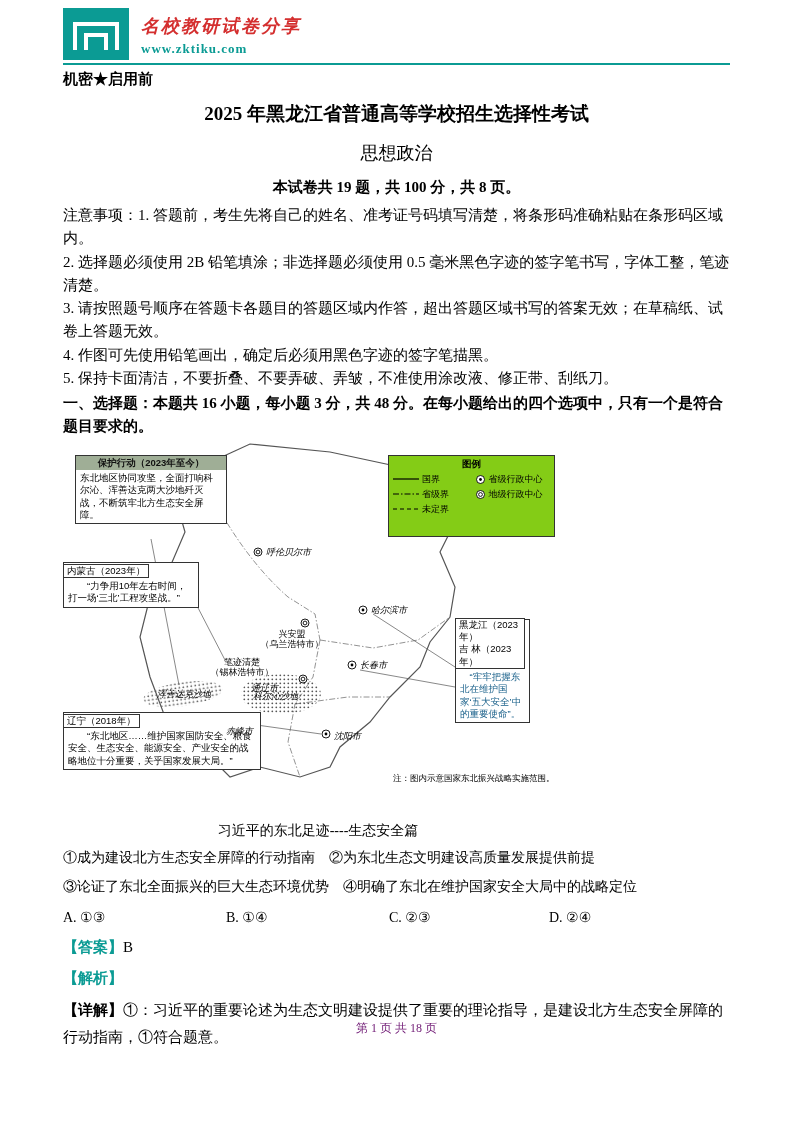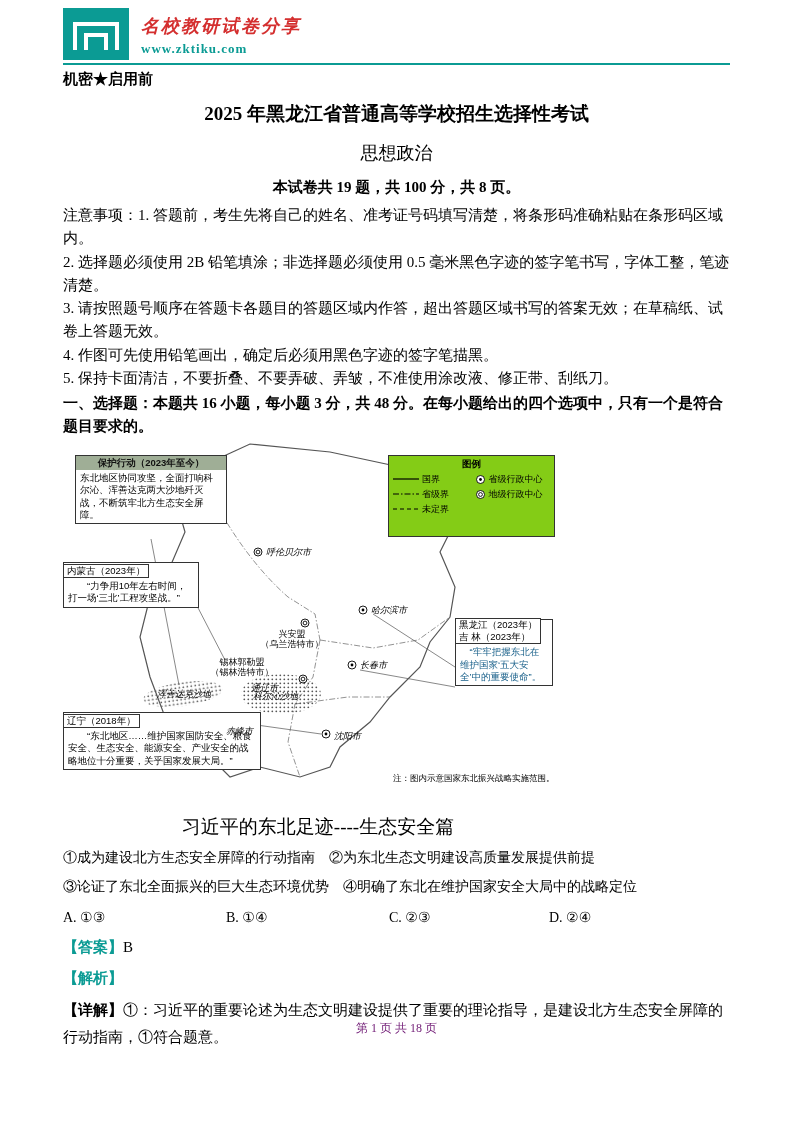"黑龙江（2023年）" .co-hlj { width: 98px -> 75px }
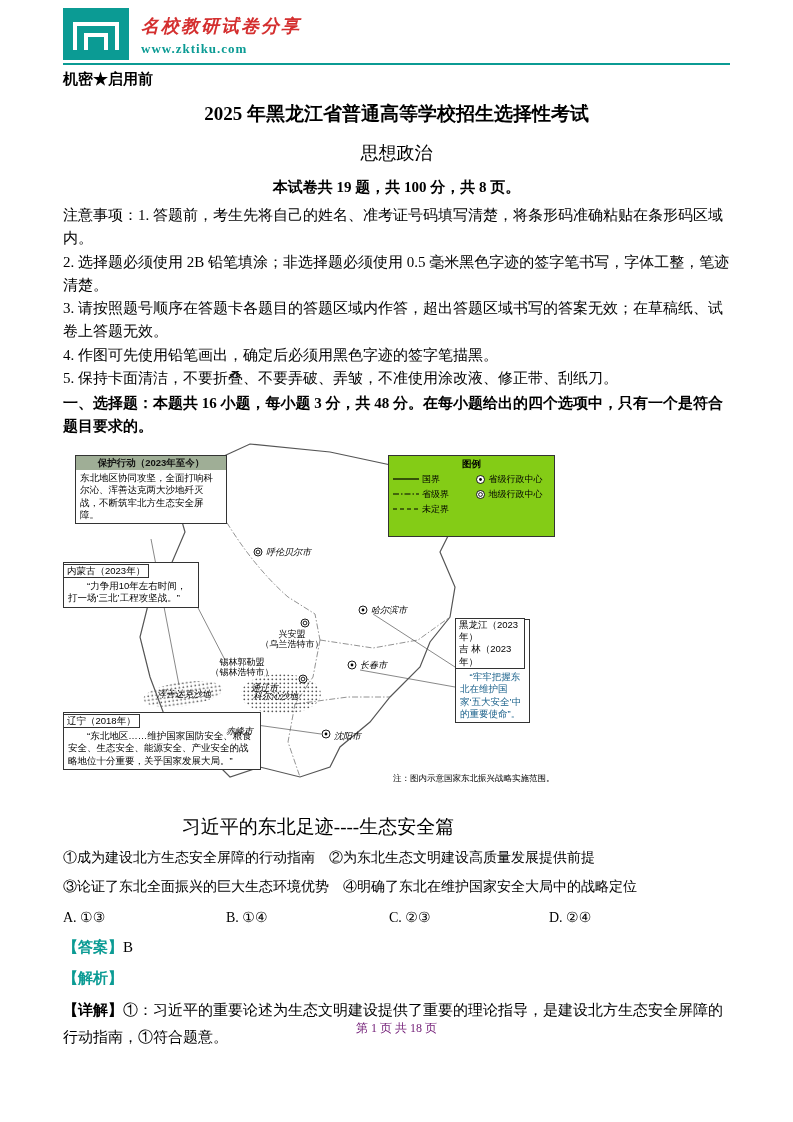"锡林郭勒盟" div { text: 锡林郭勒盟 -> 笔迹清楚 }
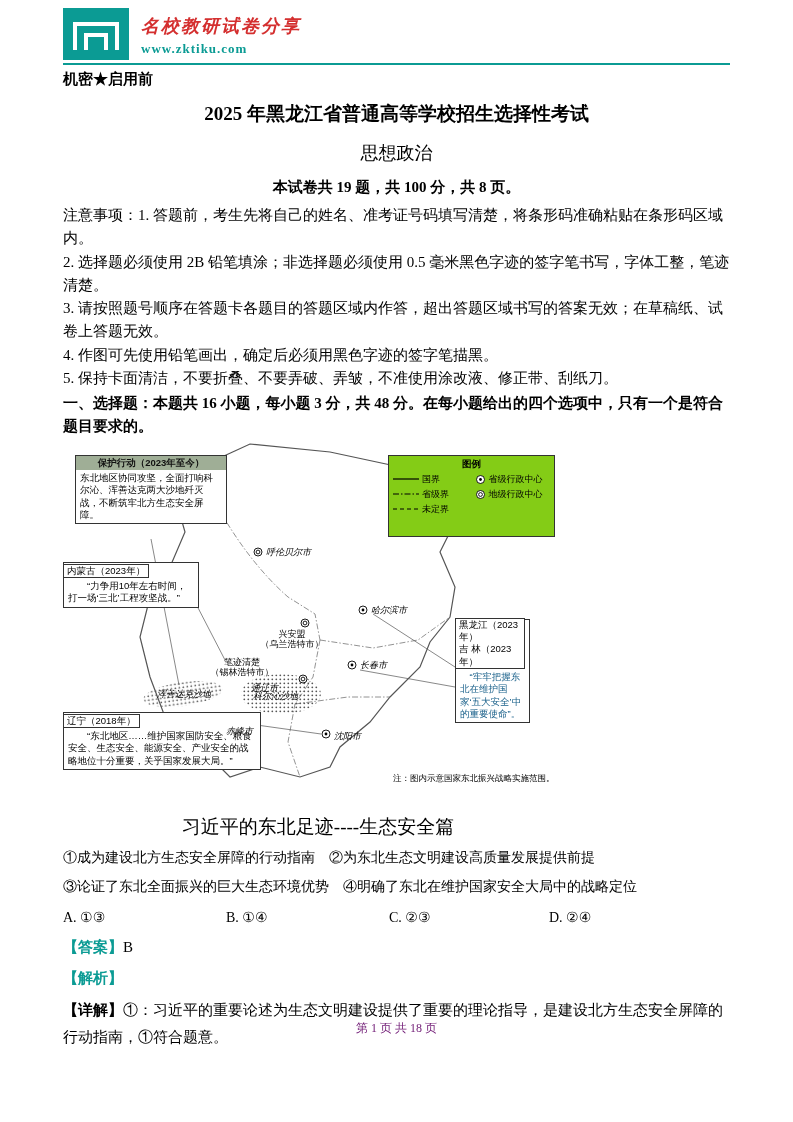"习近平的东北足迹----生态安全篇" .caption { font-size: 19px -> 14px; margin-top: 4px -> 12px }
